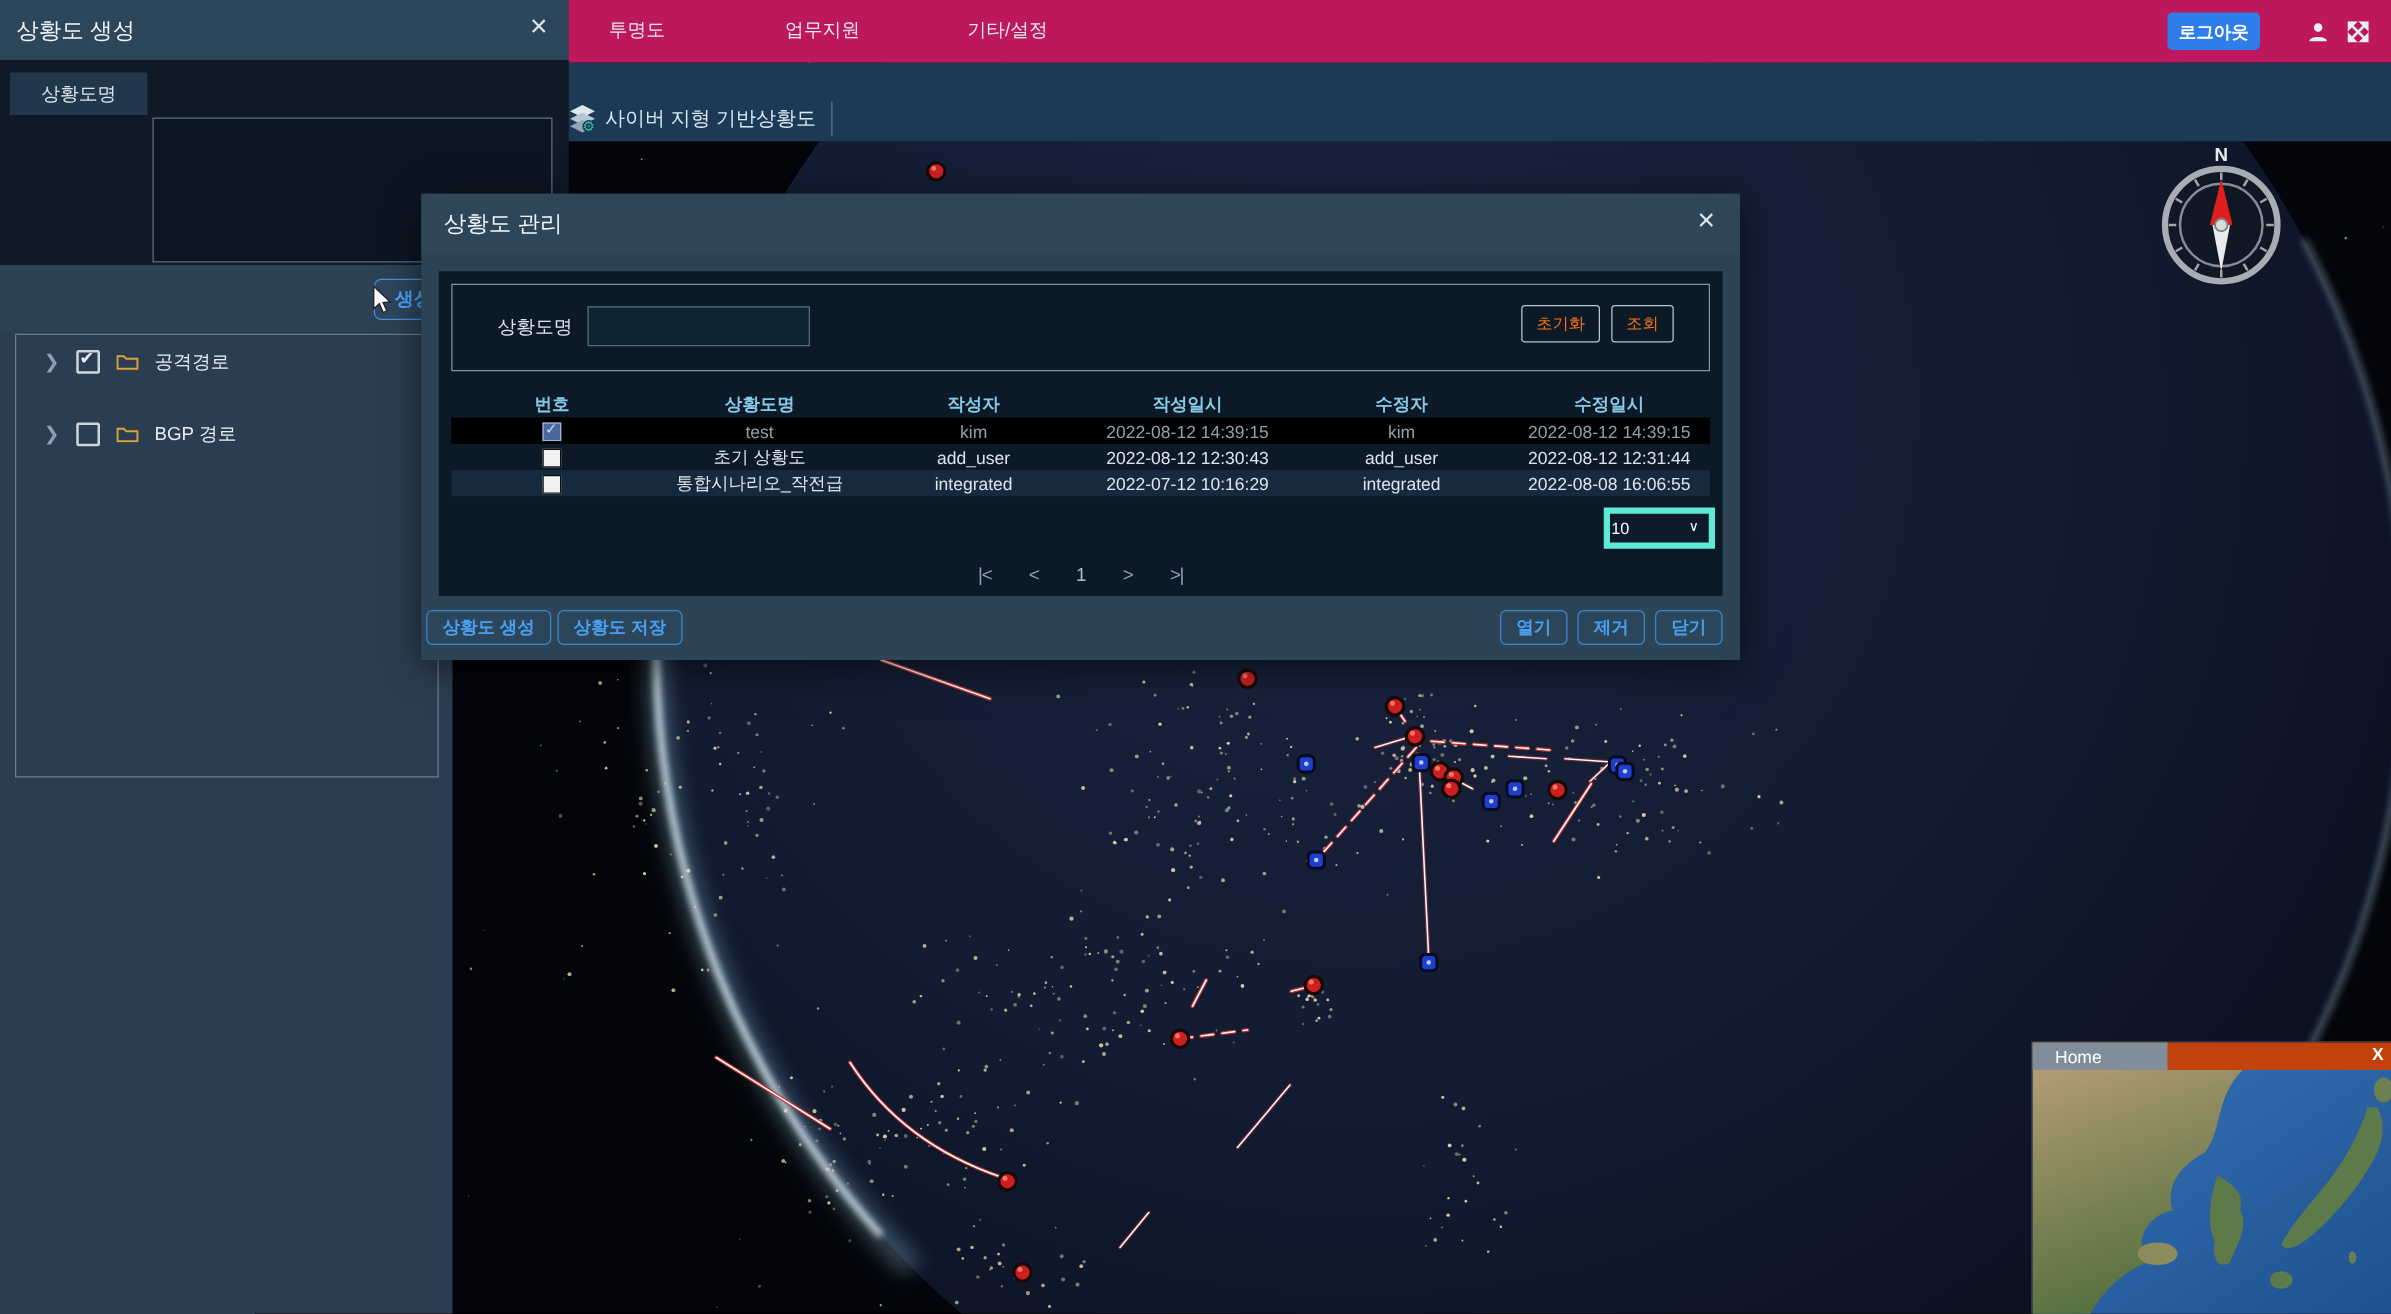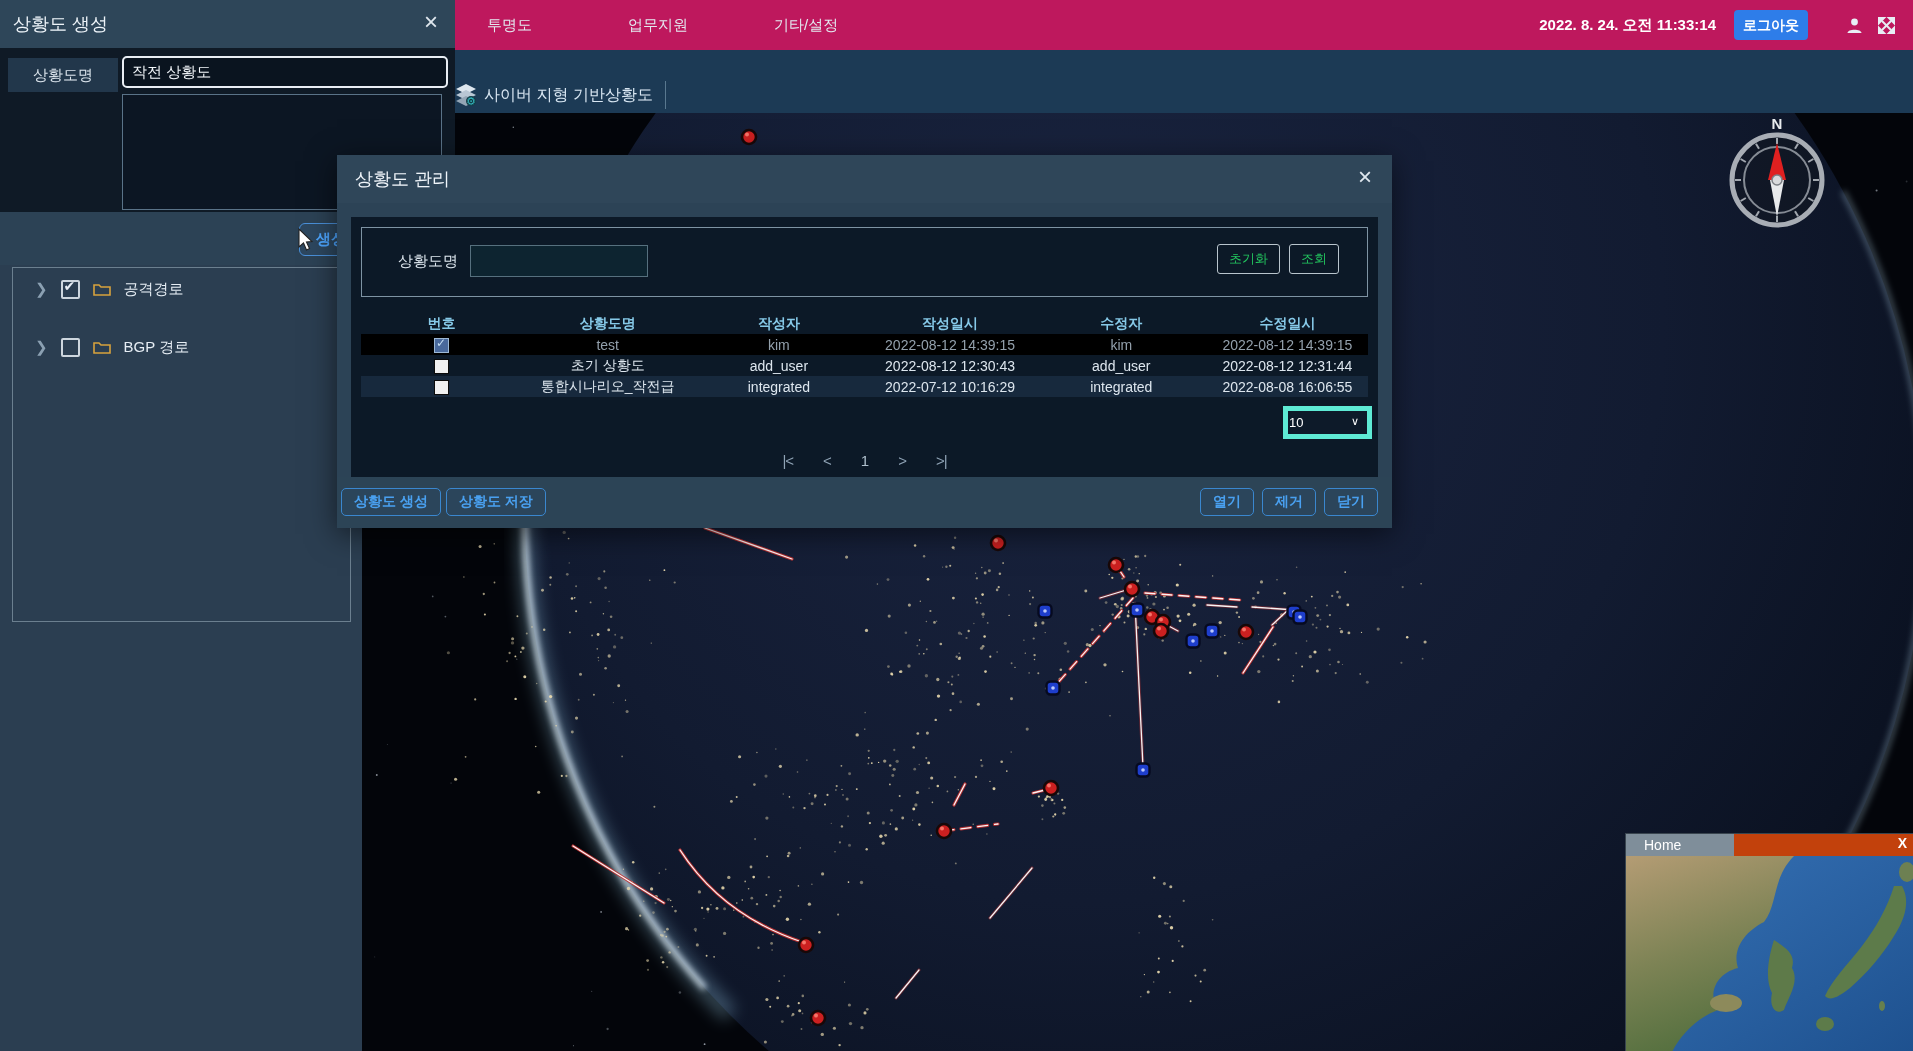"2022. 8. 24. 오전 11:33:14" div { html: <div>2022. 8. 24. 오전 11:33:14</div> -> none }
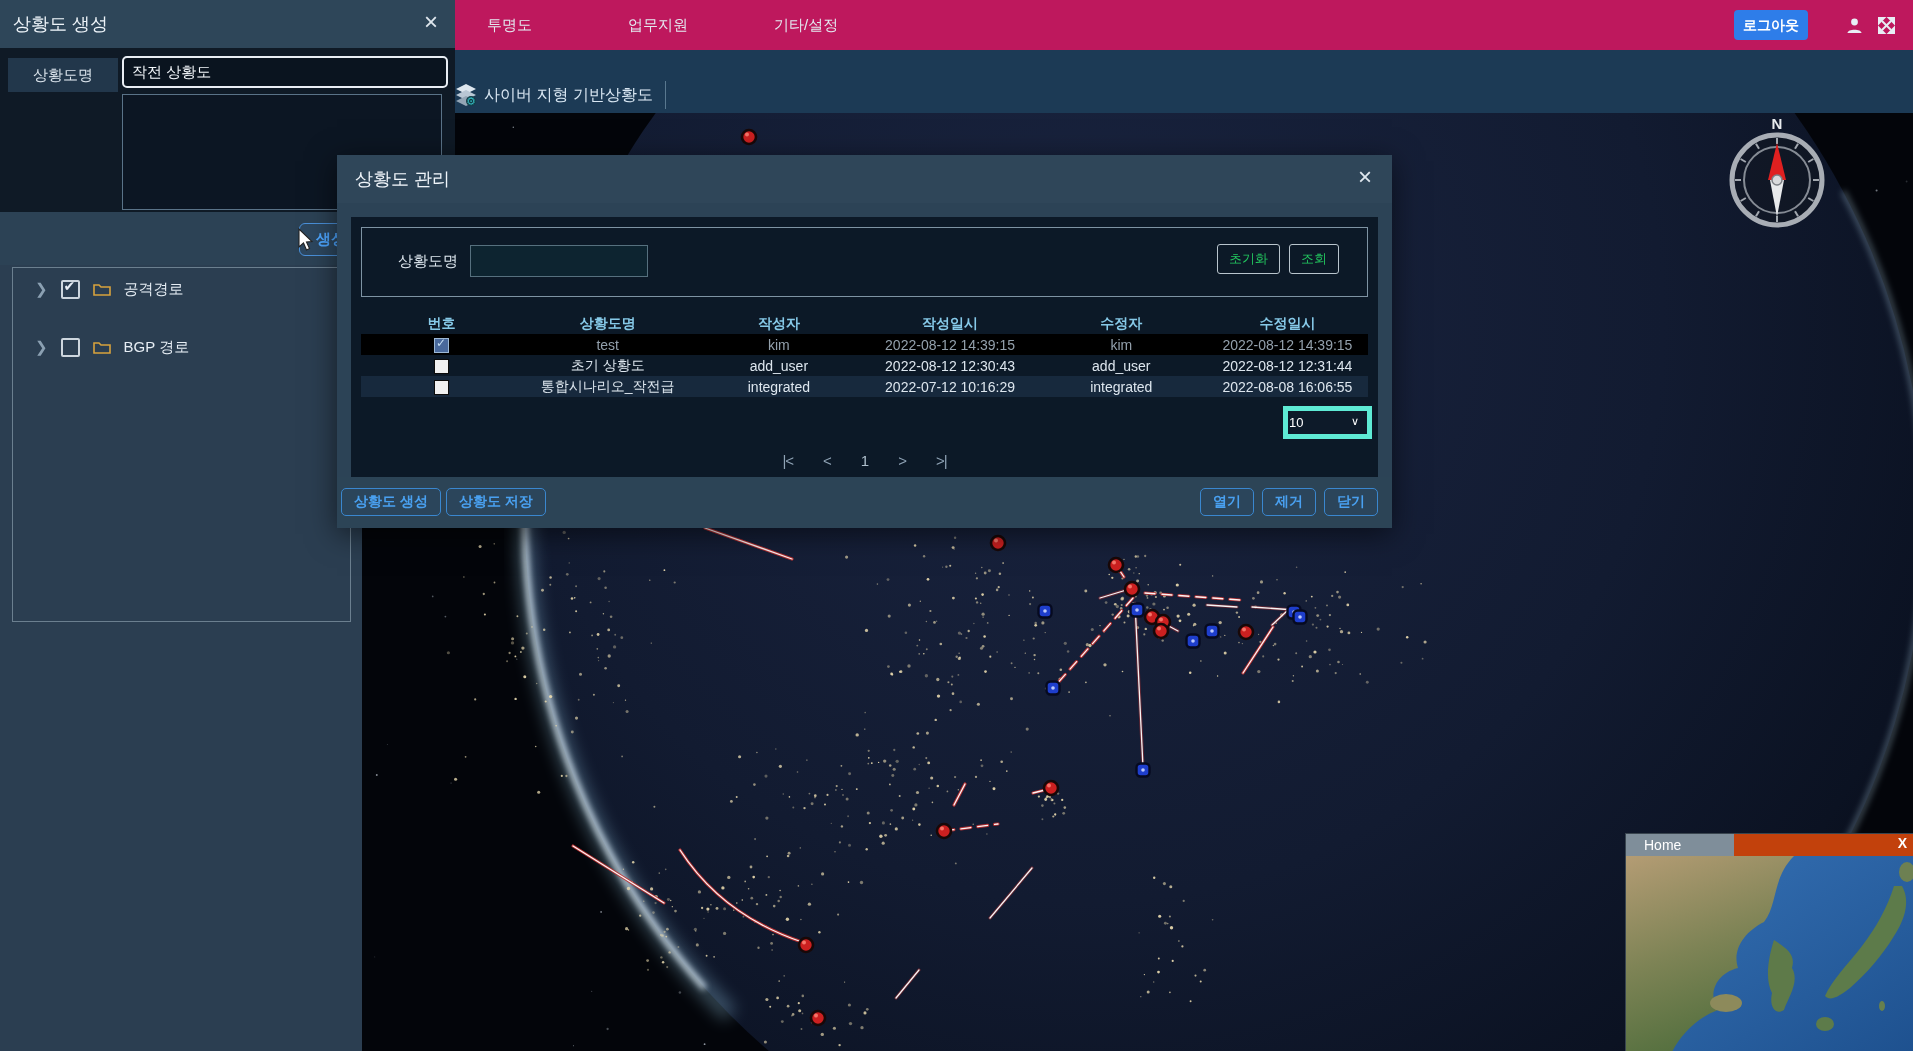"작전 상황도" input { html: <input> -> none }
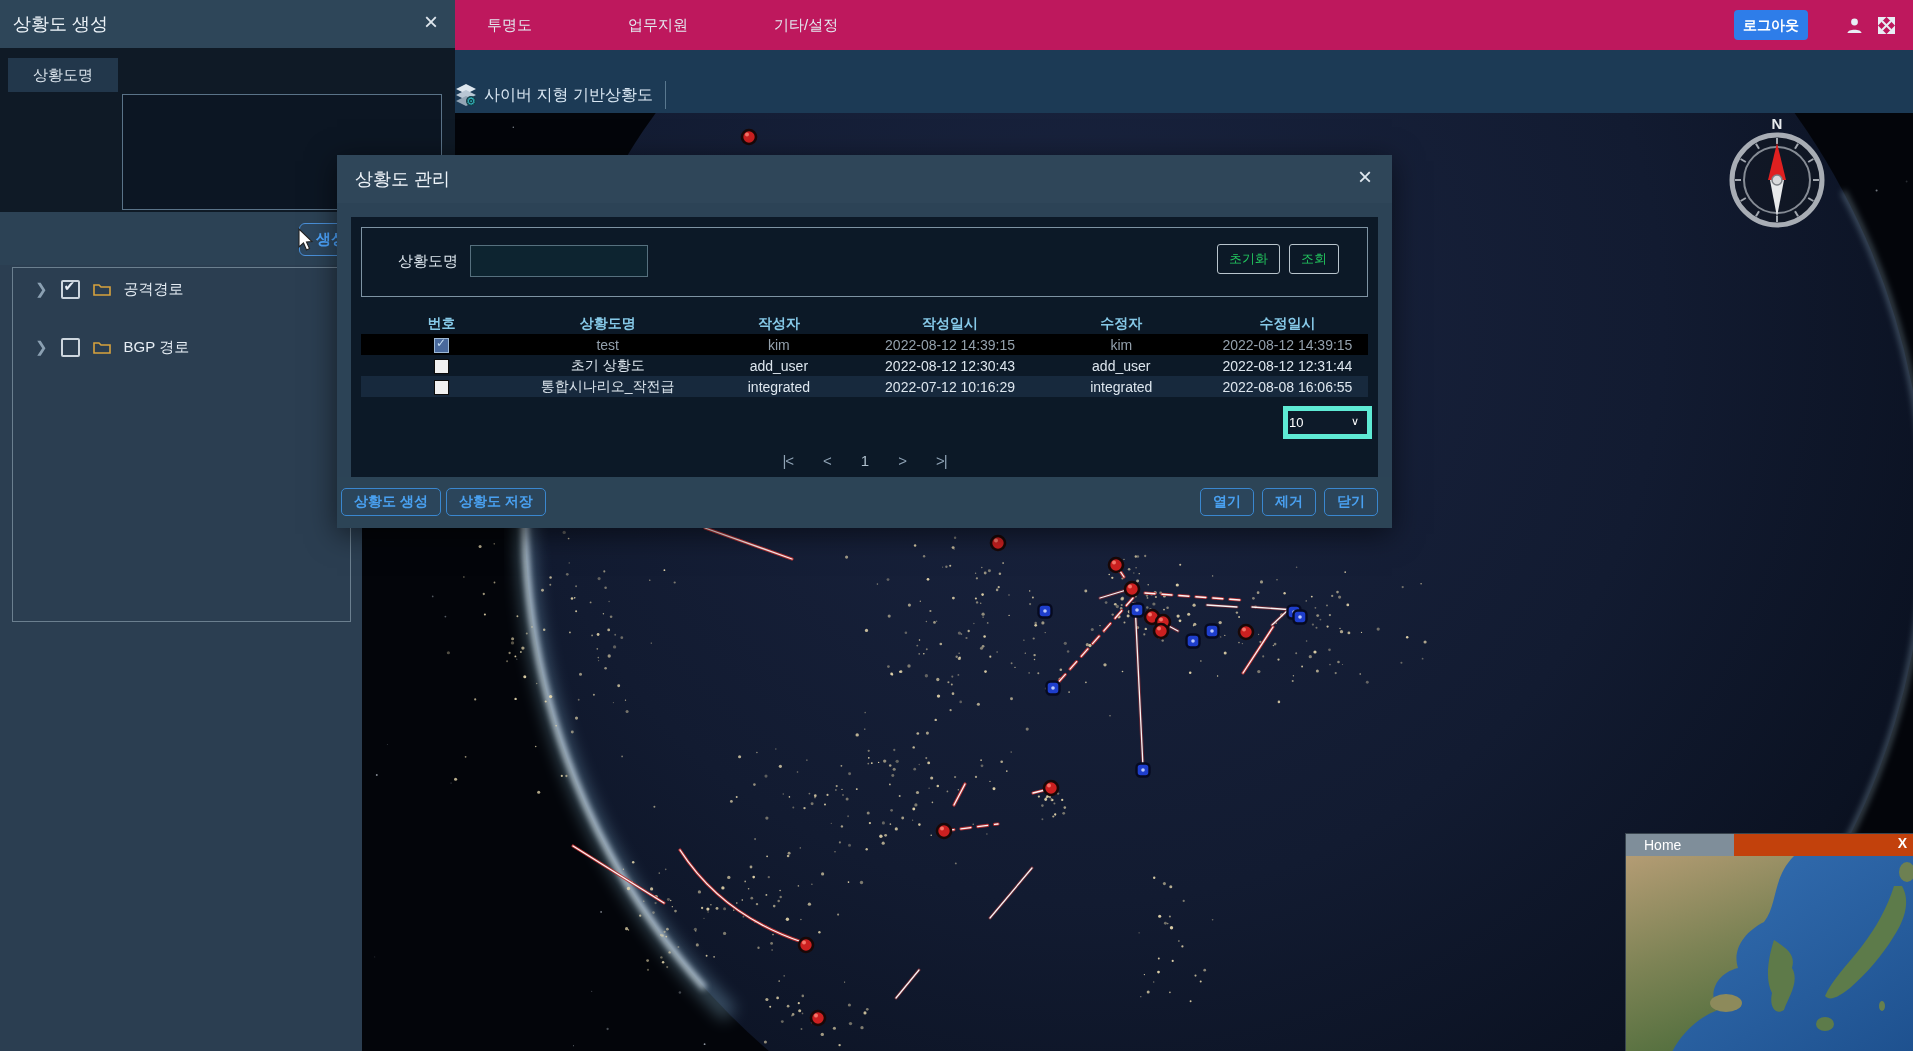"초기화" .ghost-btn { color: #22c55e -> #f97316 }
